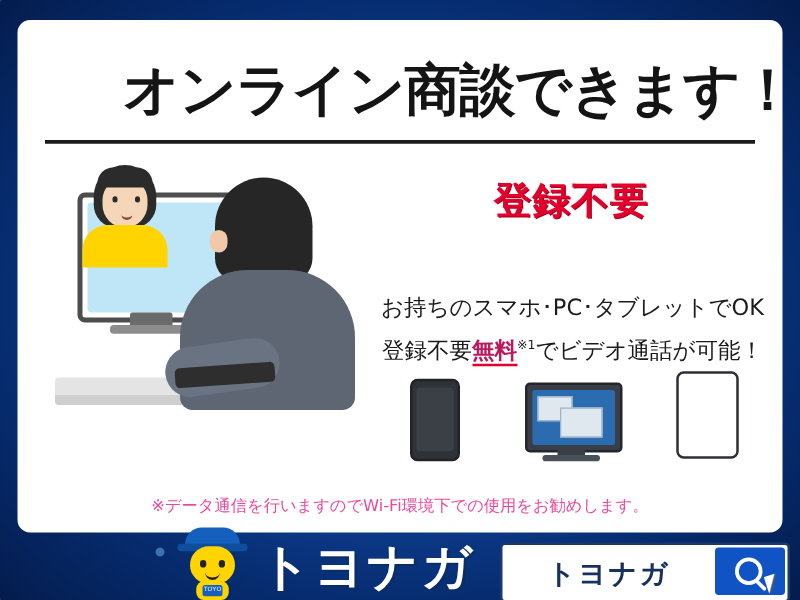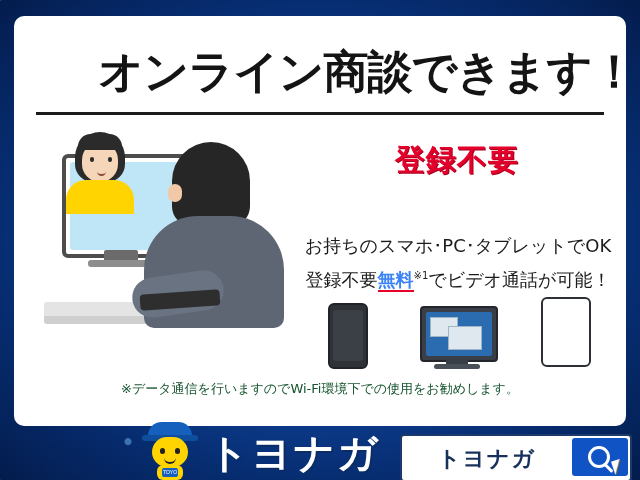"無料" .line4 .free { color: #3b82f6 -> #be185d }
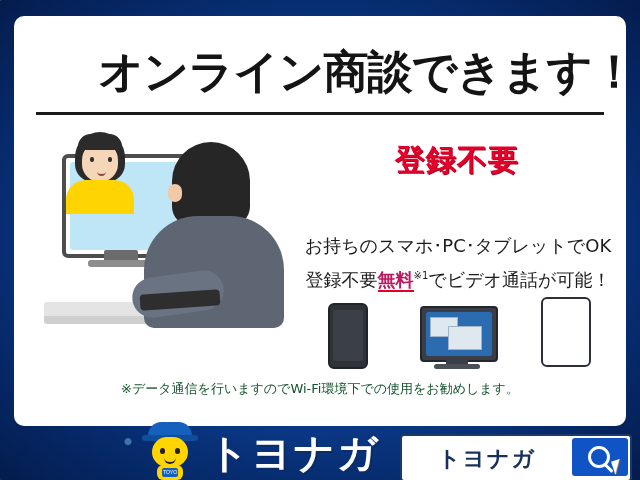"※データ通信を行いますのでWi-Fi環境下での使用をお勧めします。" .note2 { color: #14532d -> #ec4899; top: 364px -> 380px }
